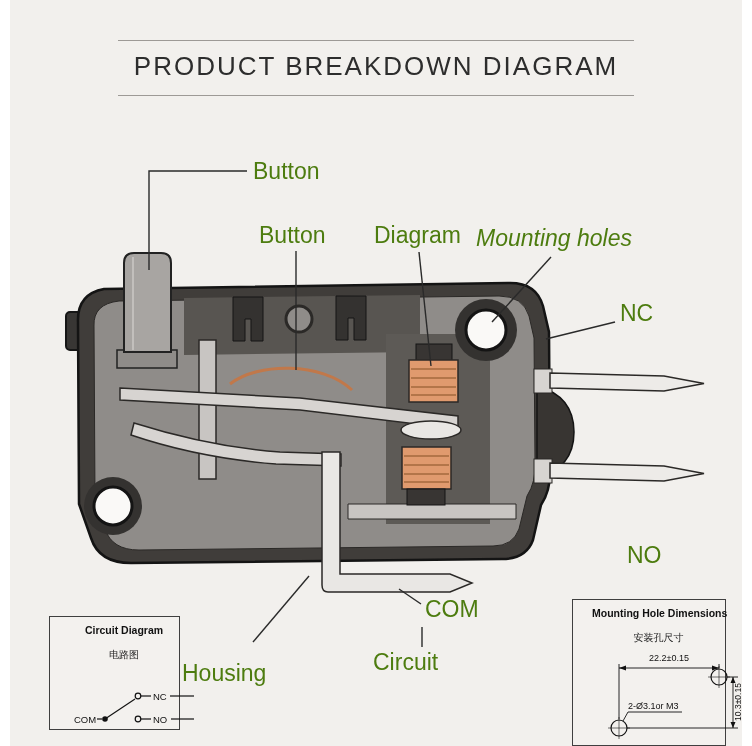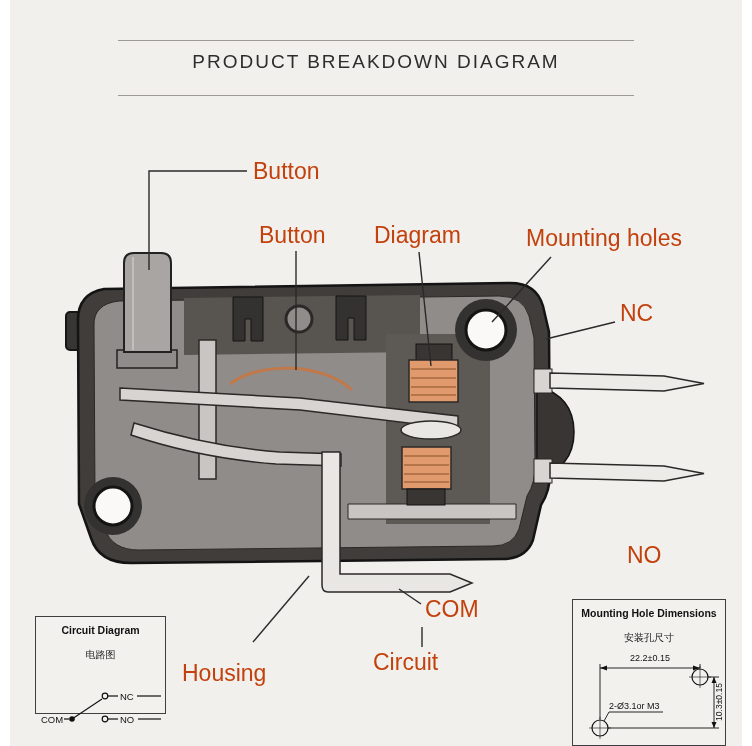"PRODUCT BREAKDOWN DIAGRAM" .page-title { font-size: 19px -> 26px }
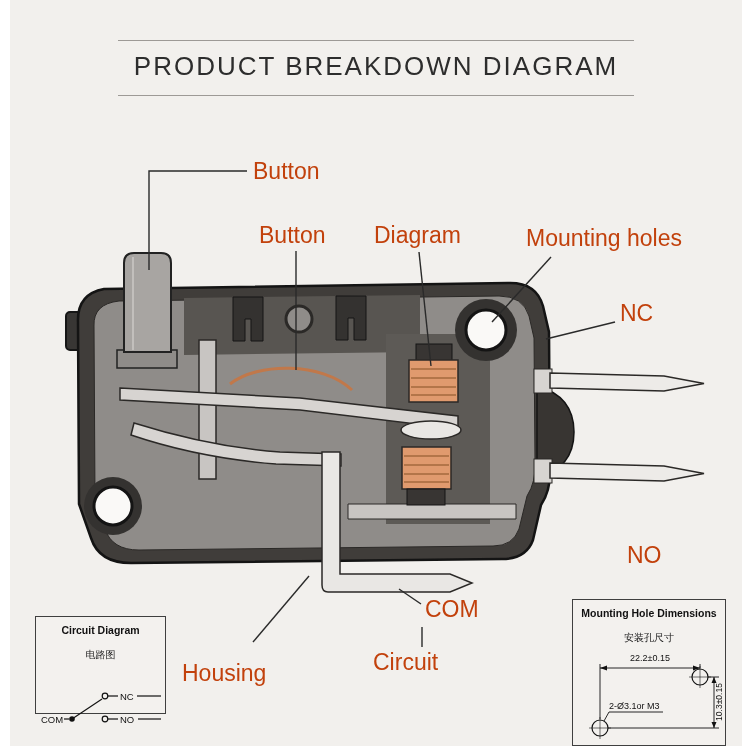"Button" .label { color: #c2410c -> #4d7c0f }
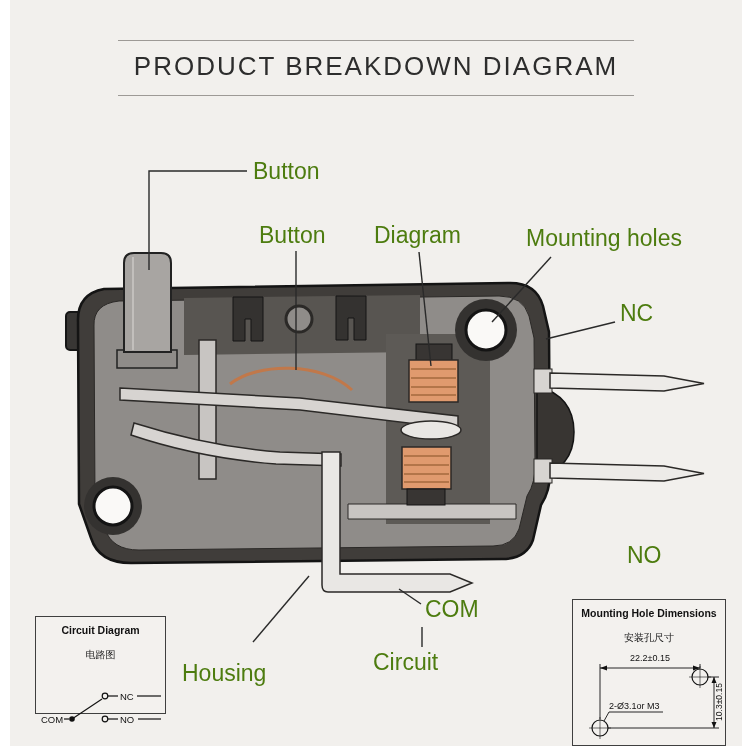"Mounting holes" div.label { font-style: none -> italic; left: 526px -> 476px }
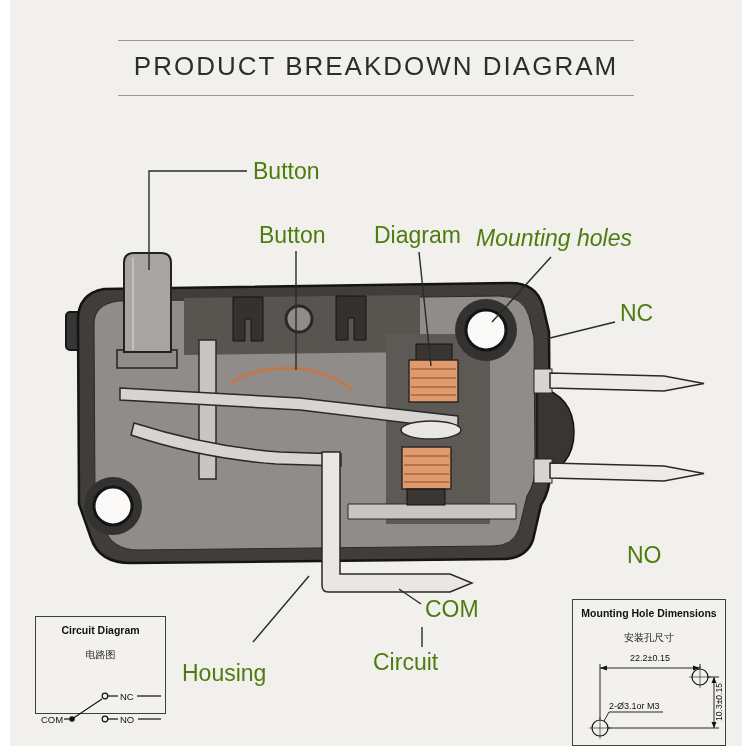"Mounting Hole Dimensions" .info-box { padding-left: none -> 19px }
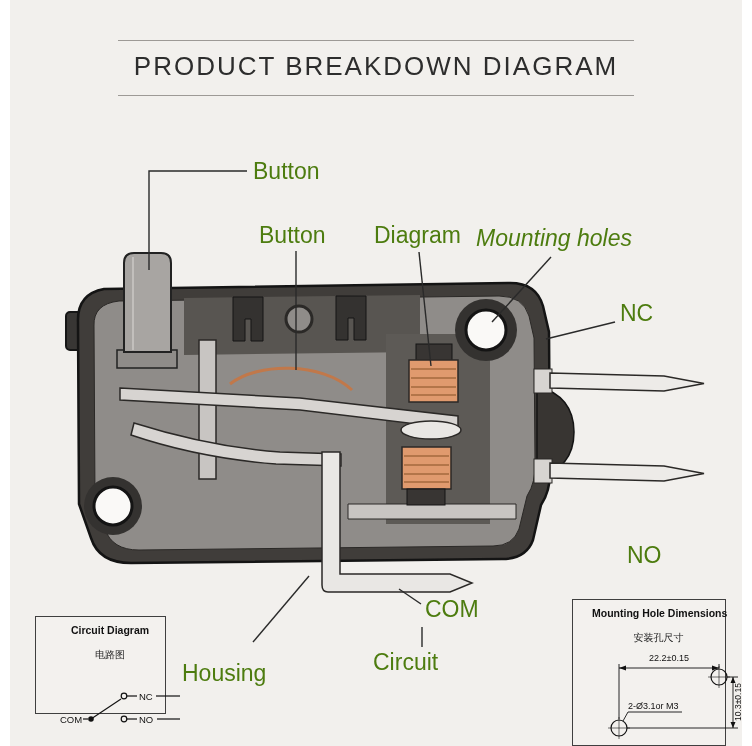"Circuit Diagram" div.info-box { height: 98px -> 114px; left: 35px -> 49px }
